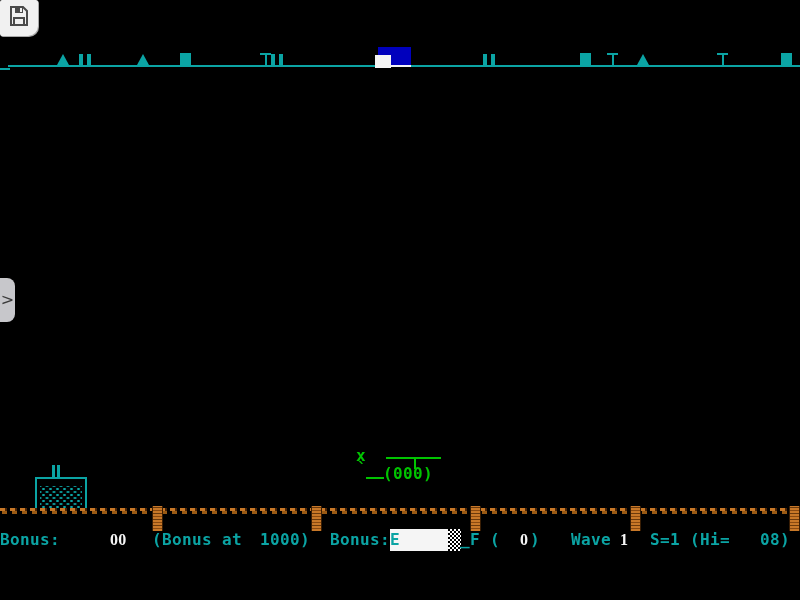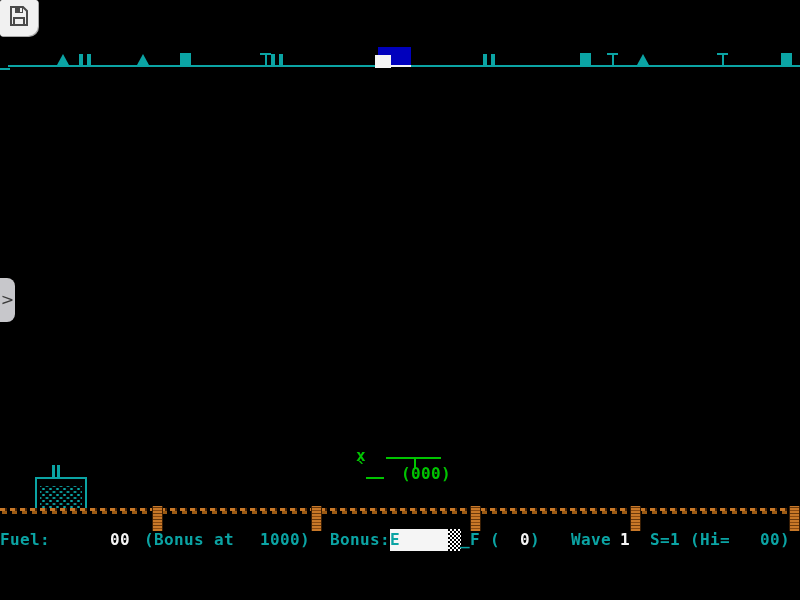"(000)" .heli-body { margin-left: 18px -> none }
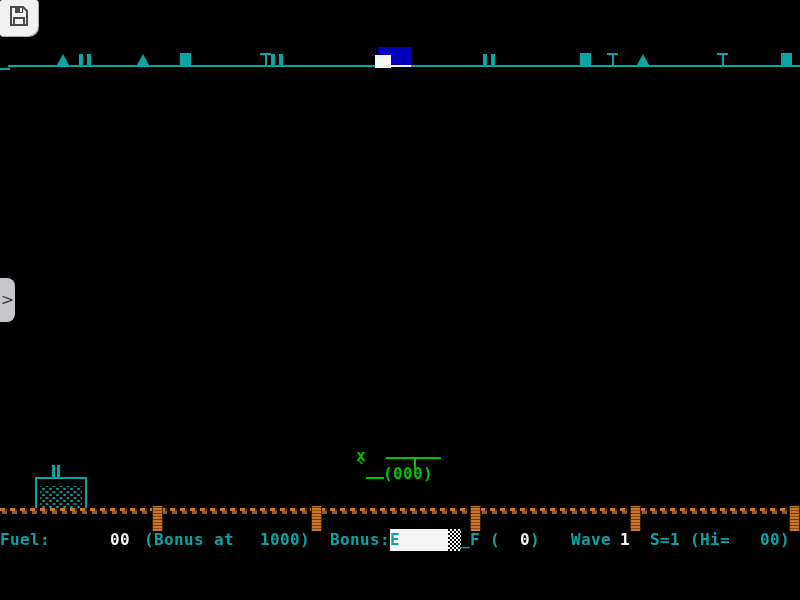"Fuel:" span.seg { text: Fuel -> Bonus }
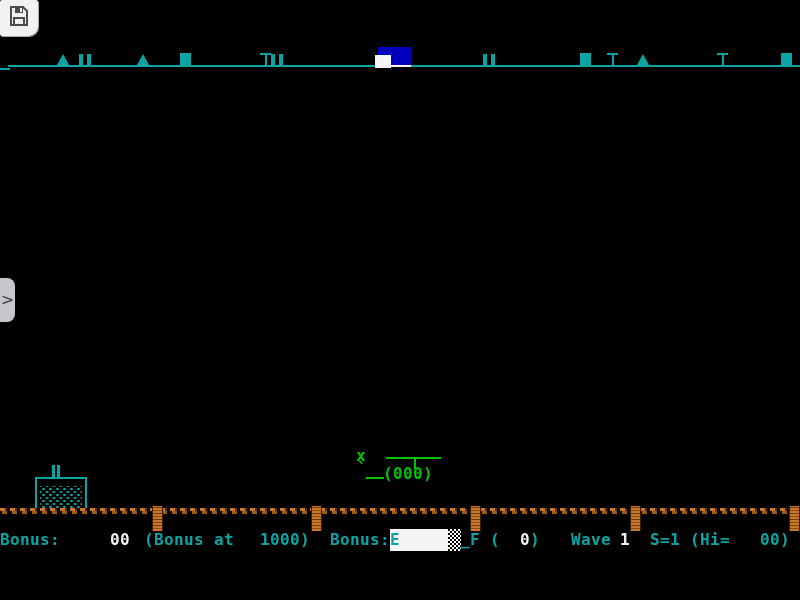"00" .seg.white { font-family: none -> Liberation Serif, serif }
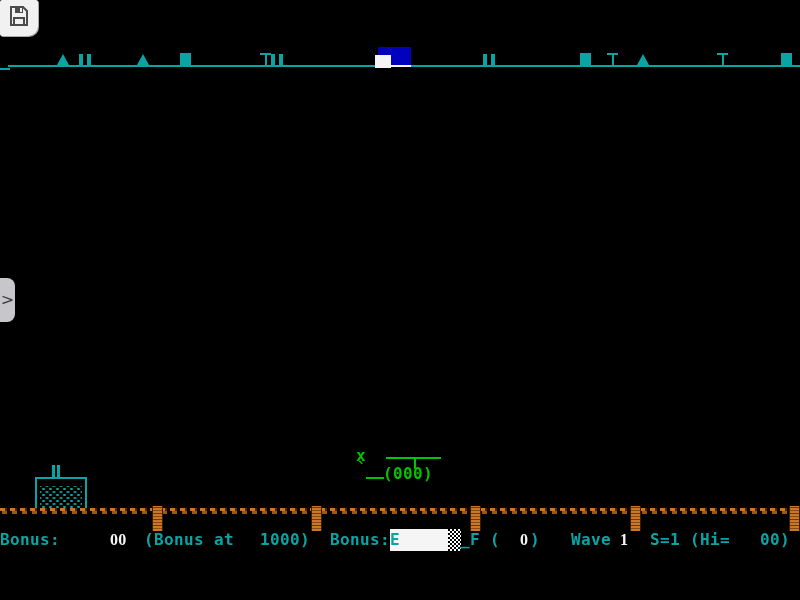"(Bonus at" span.seg { left: 144px -> 152px }
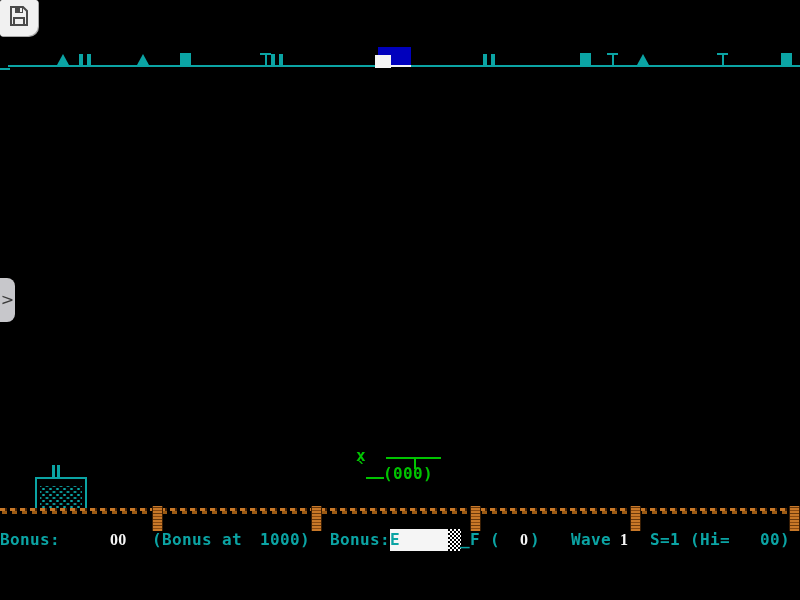"00)" span.seg { text: 00 -> 08 }
